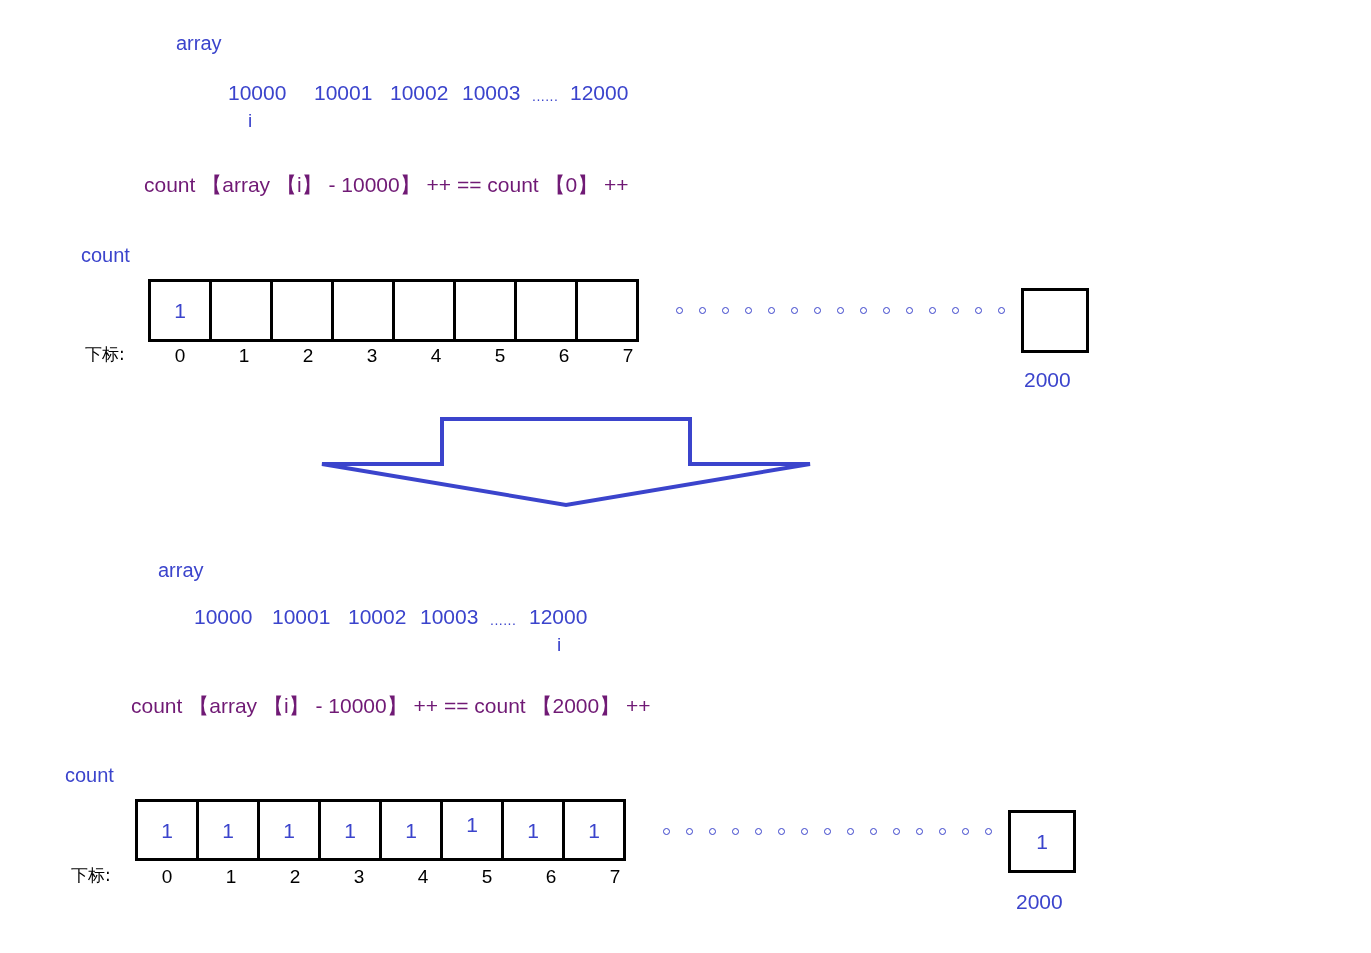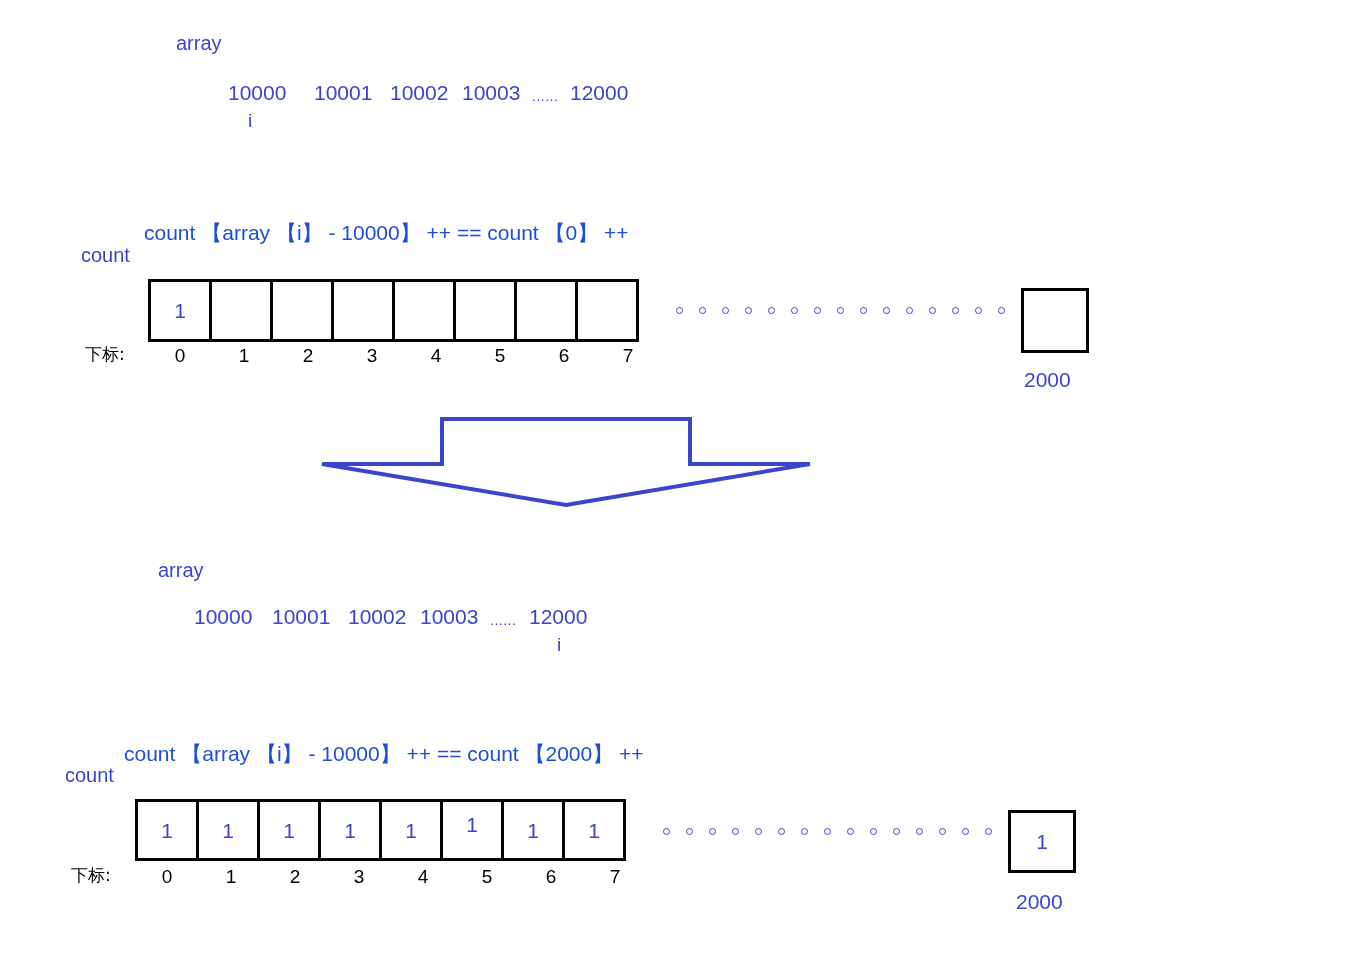"count 【array 【i】 - 10000】" .formula { color: #1d4ed8 -> #701a75; margin-top: 48px -> none }
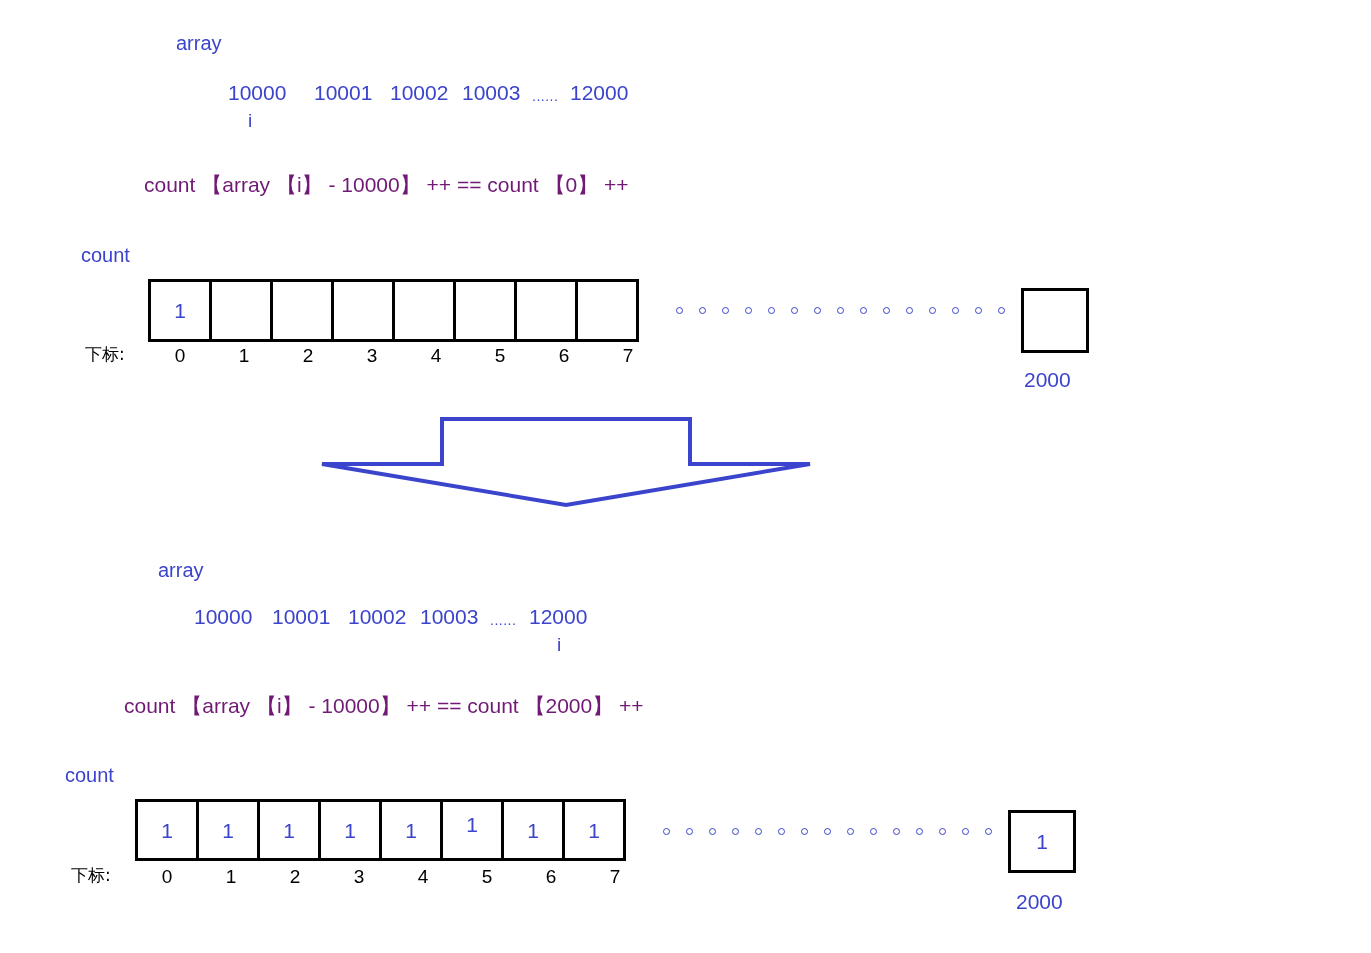"count 【array 【i】 - 10000】 ++ == count 【2000】" div.abs { left: 124px -> 131px }
